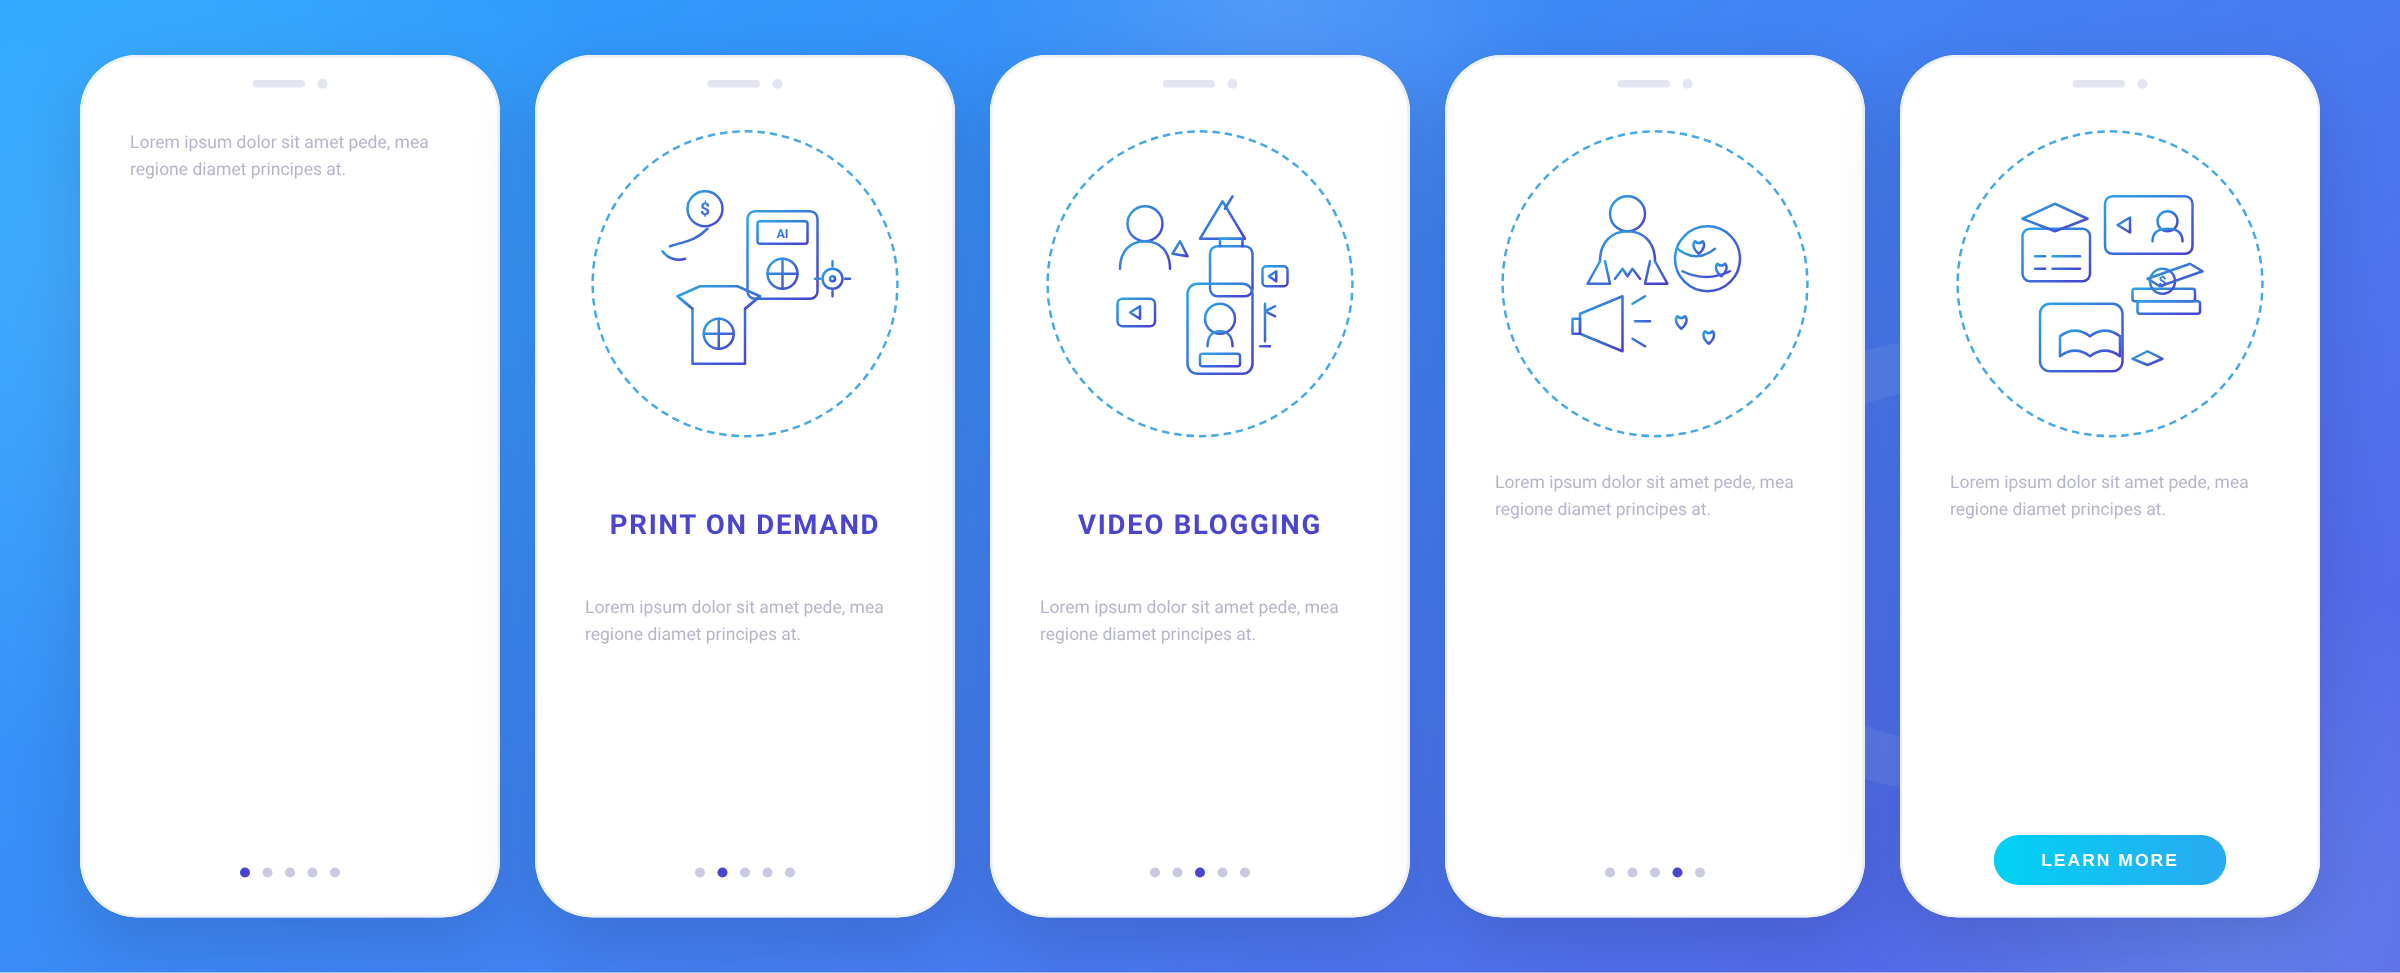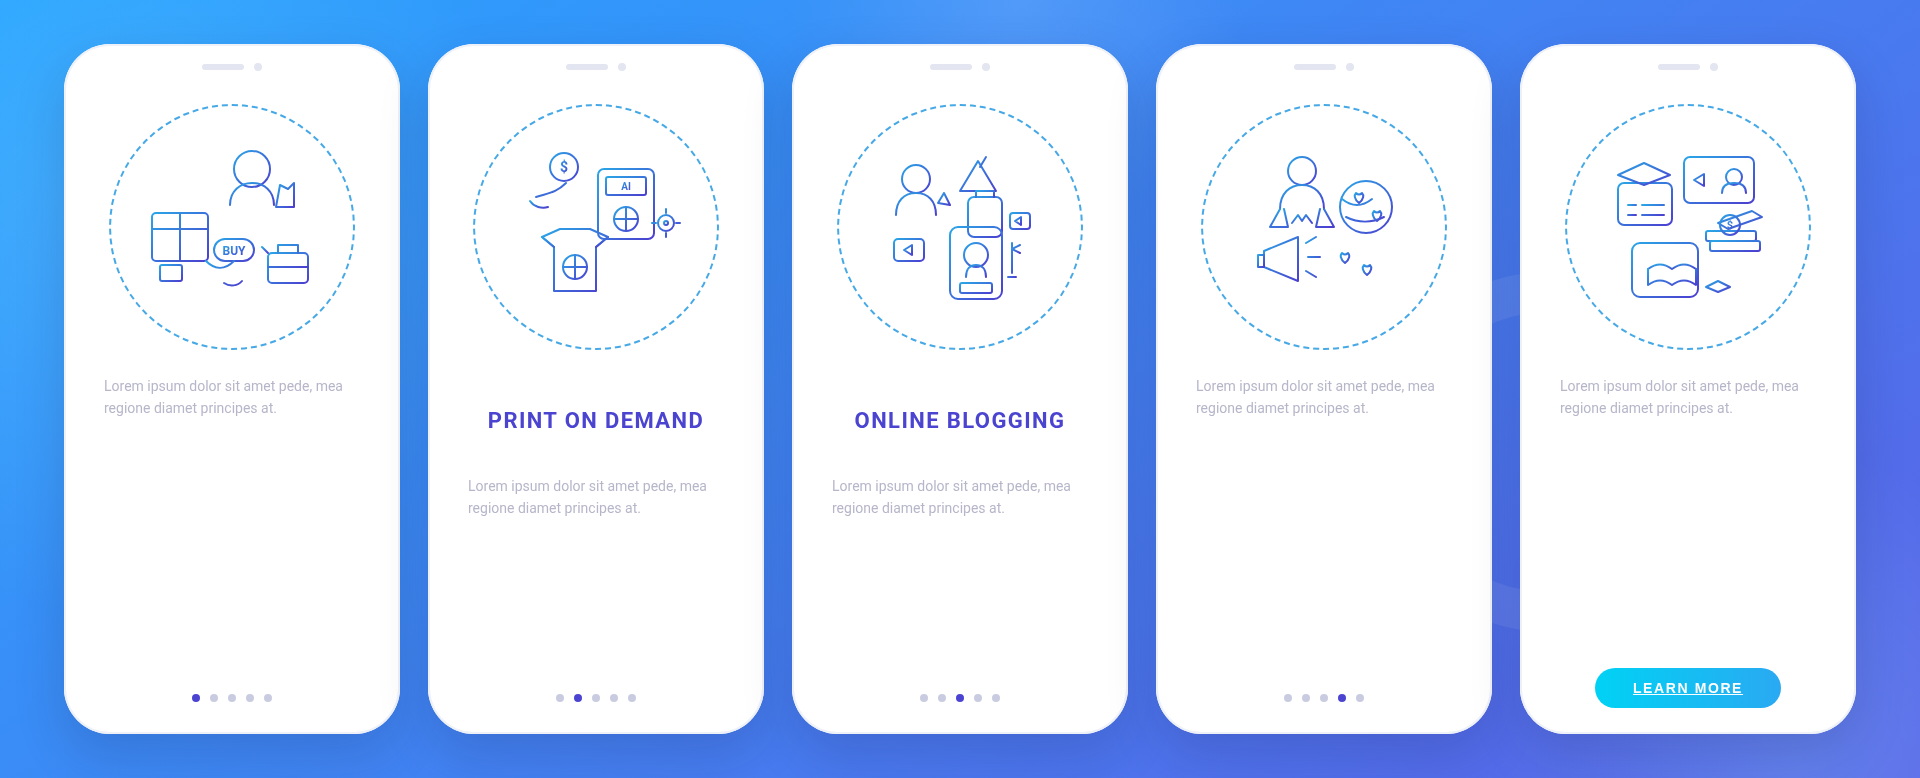"BUY" div.illus-wrap { html: <div> <div></div> <div> <svg> <circle></circle> <path></path> <path></path> <rect></rect> <path></path> <rect></rect> <path></path> <rect></rect> <text>BUY</text> <path></path> <rect></rect> <path></path> <path></path> </svg> </div> </div> -> none }
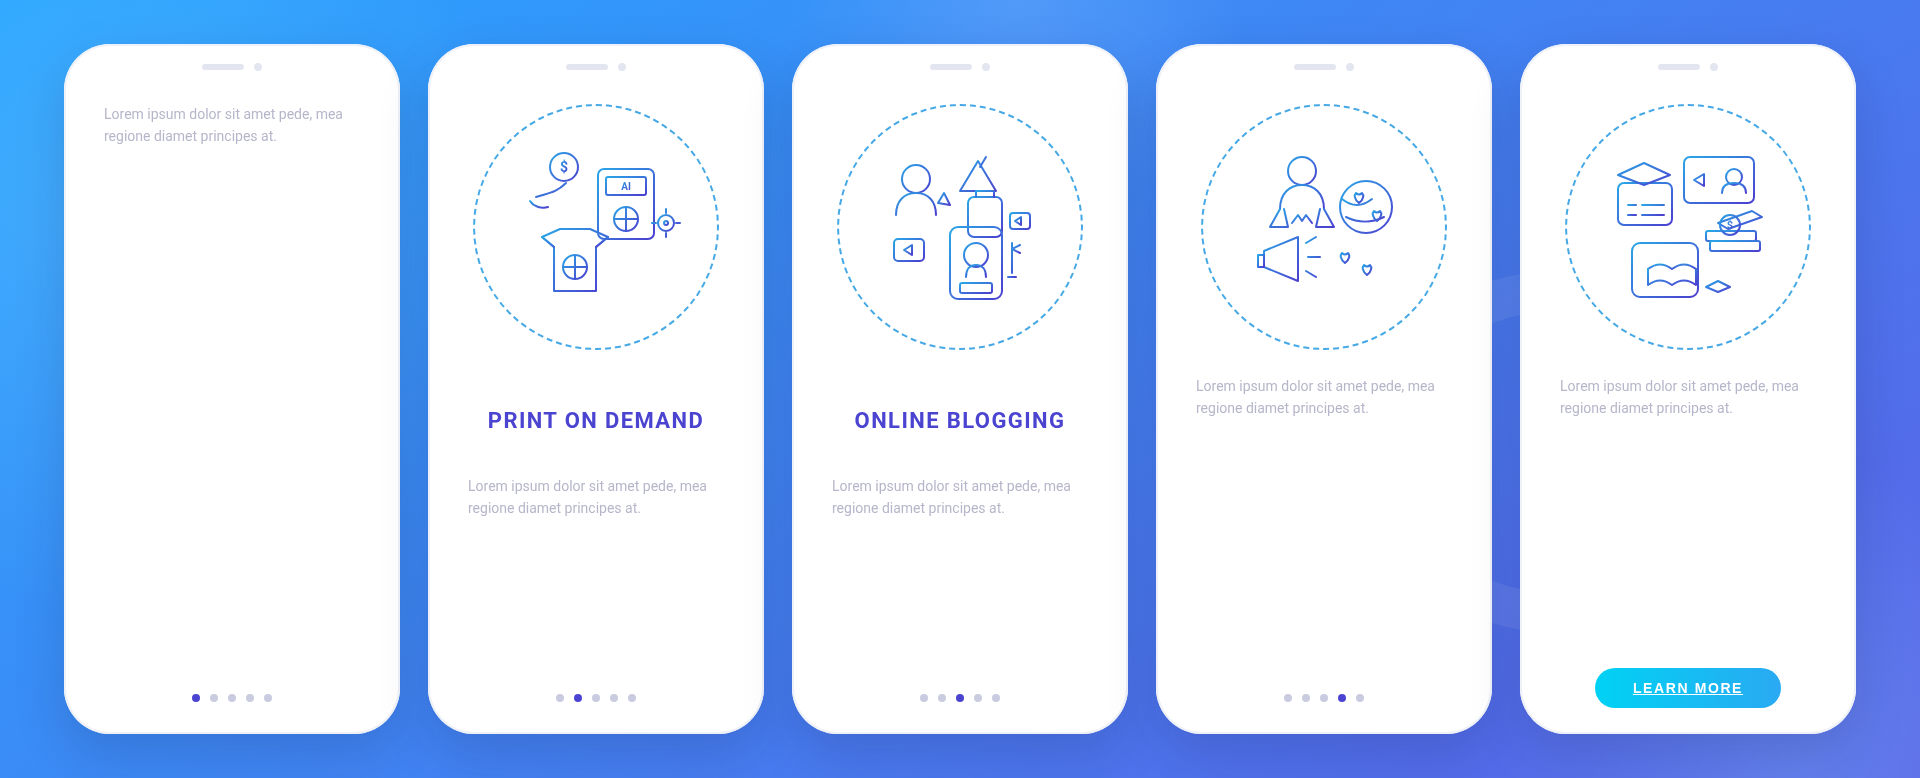"ONLINE BLOGGING" div.title { text: ONLINE -> VIDEO }
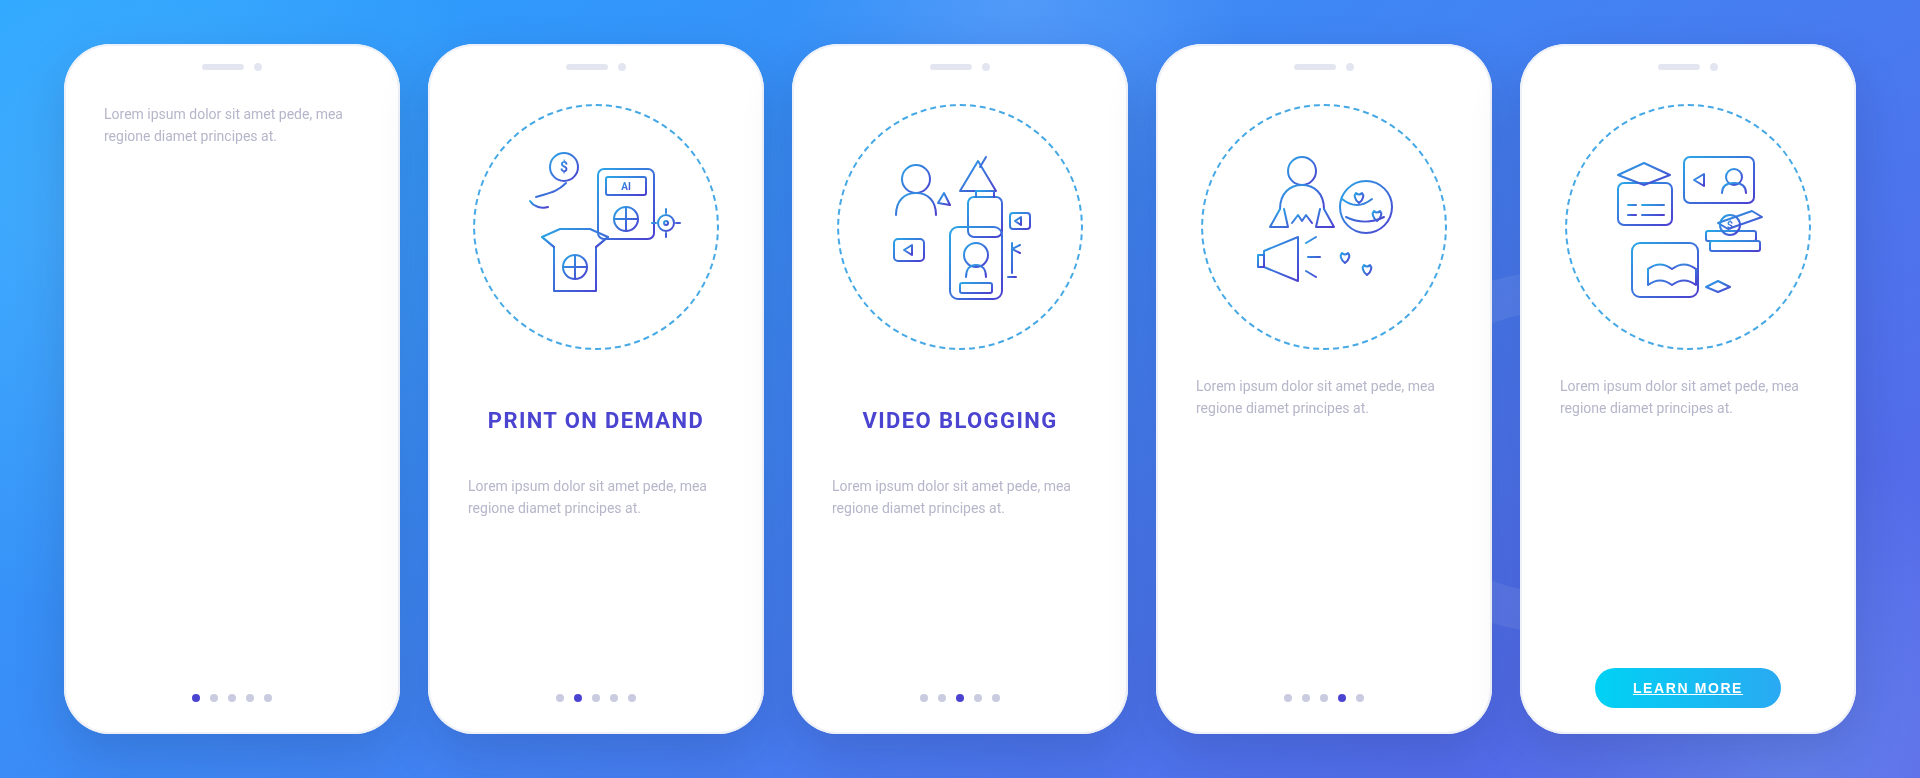"LEARN MORE" .learn-btn { text-decoration: underline -> none }
